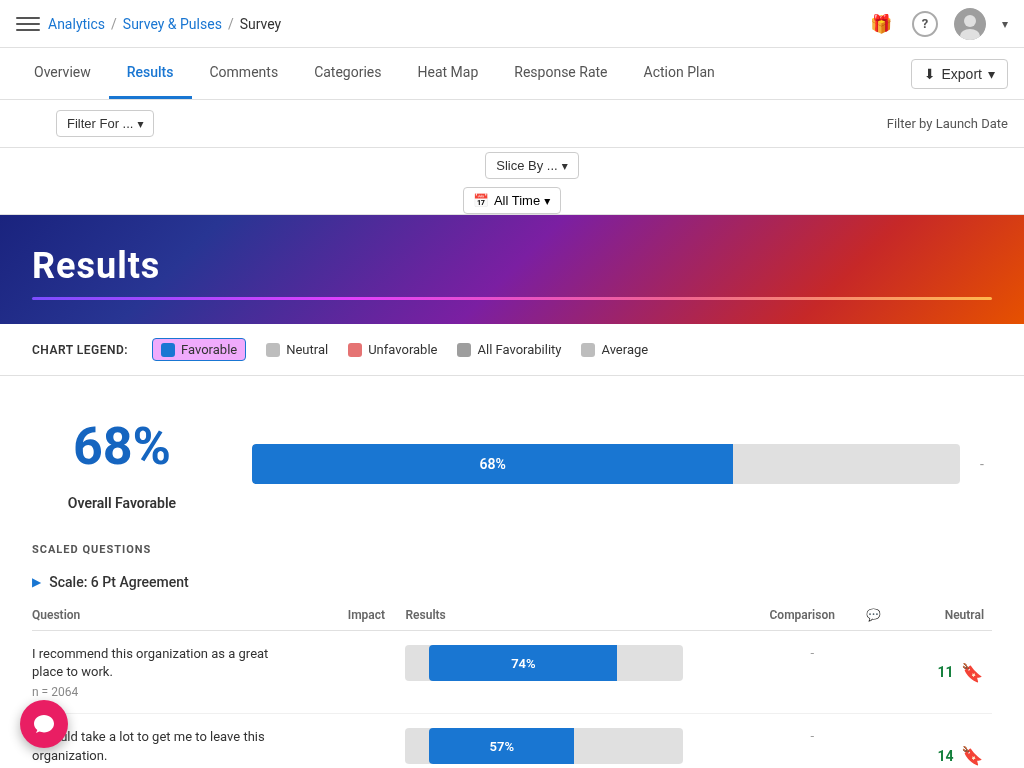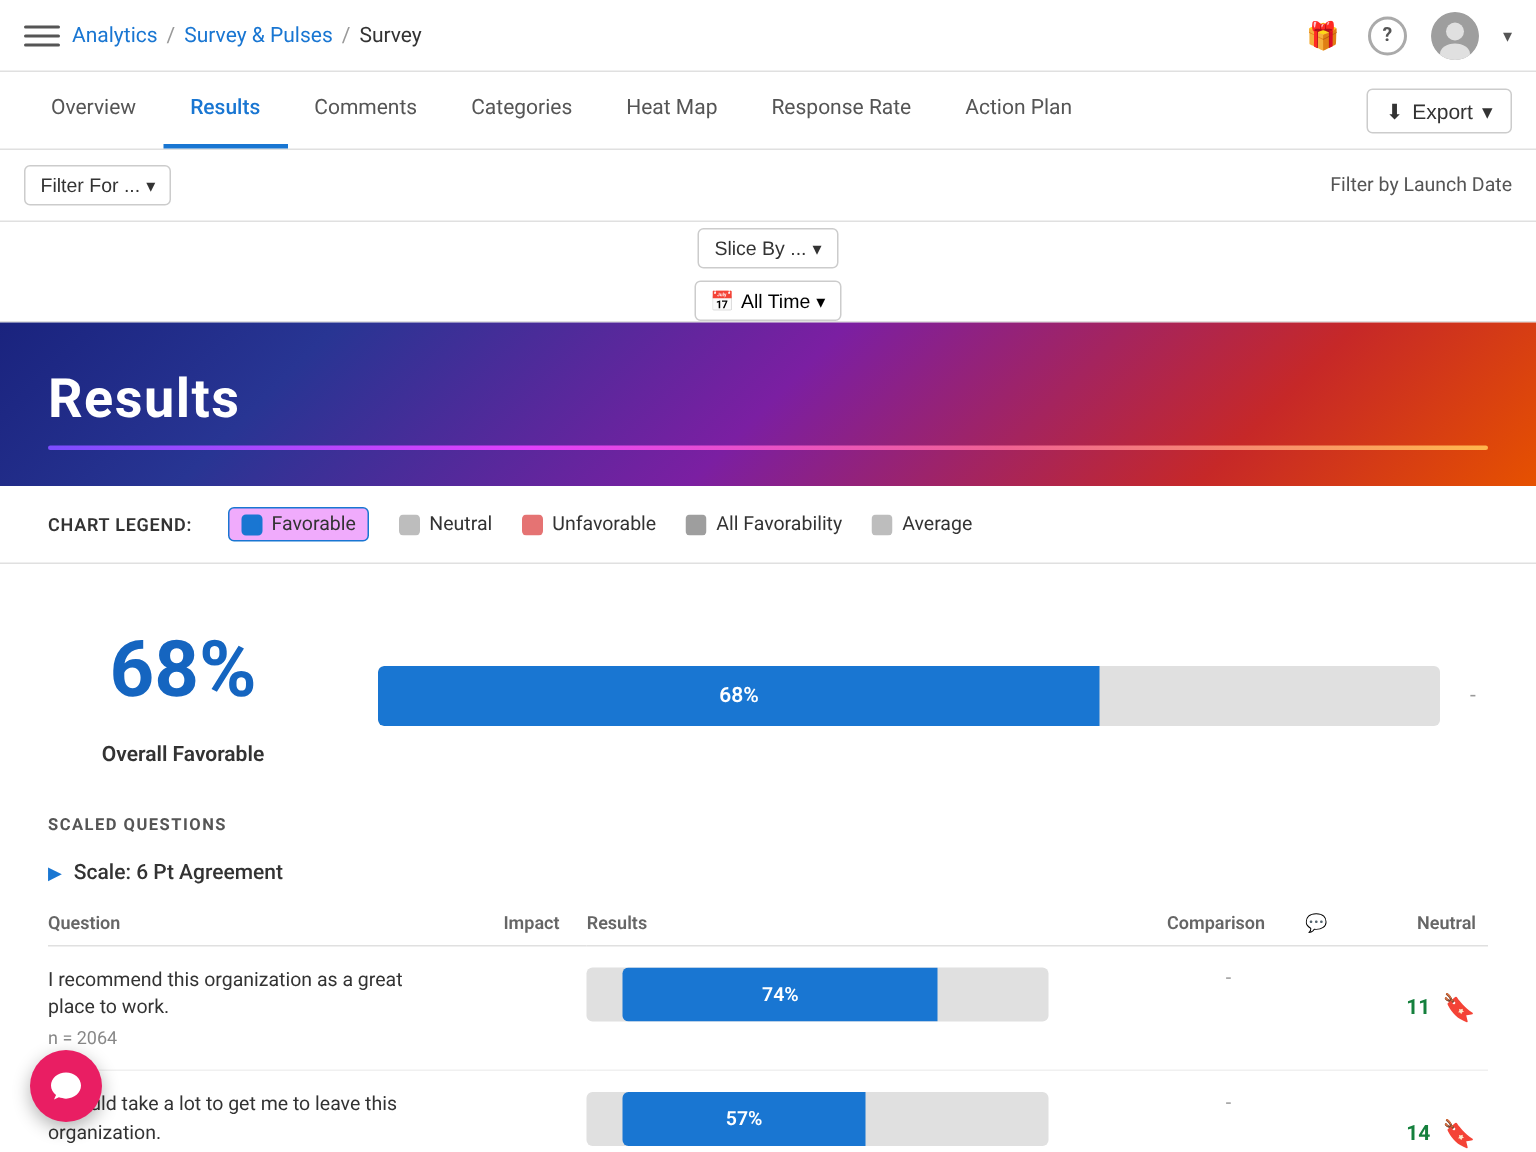"Filter For ..." .filter-bar-left { margin-left: none -> 40px }
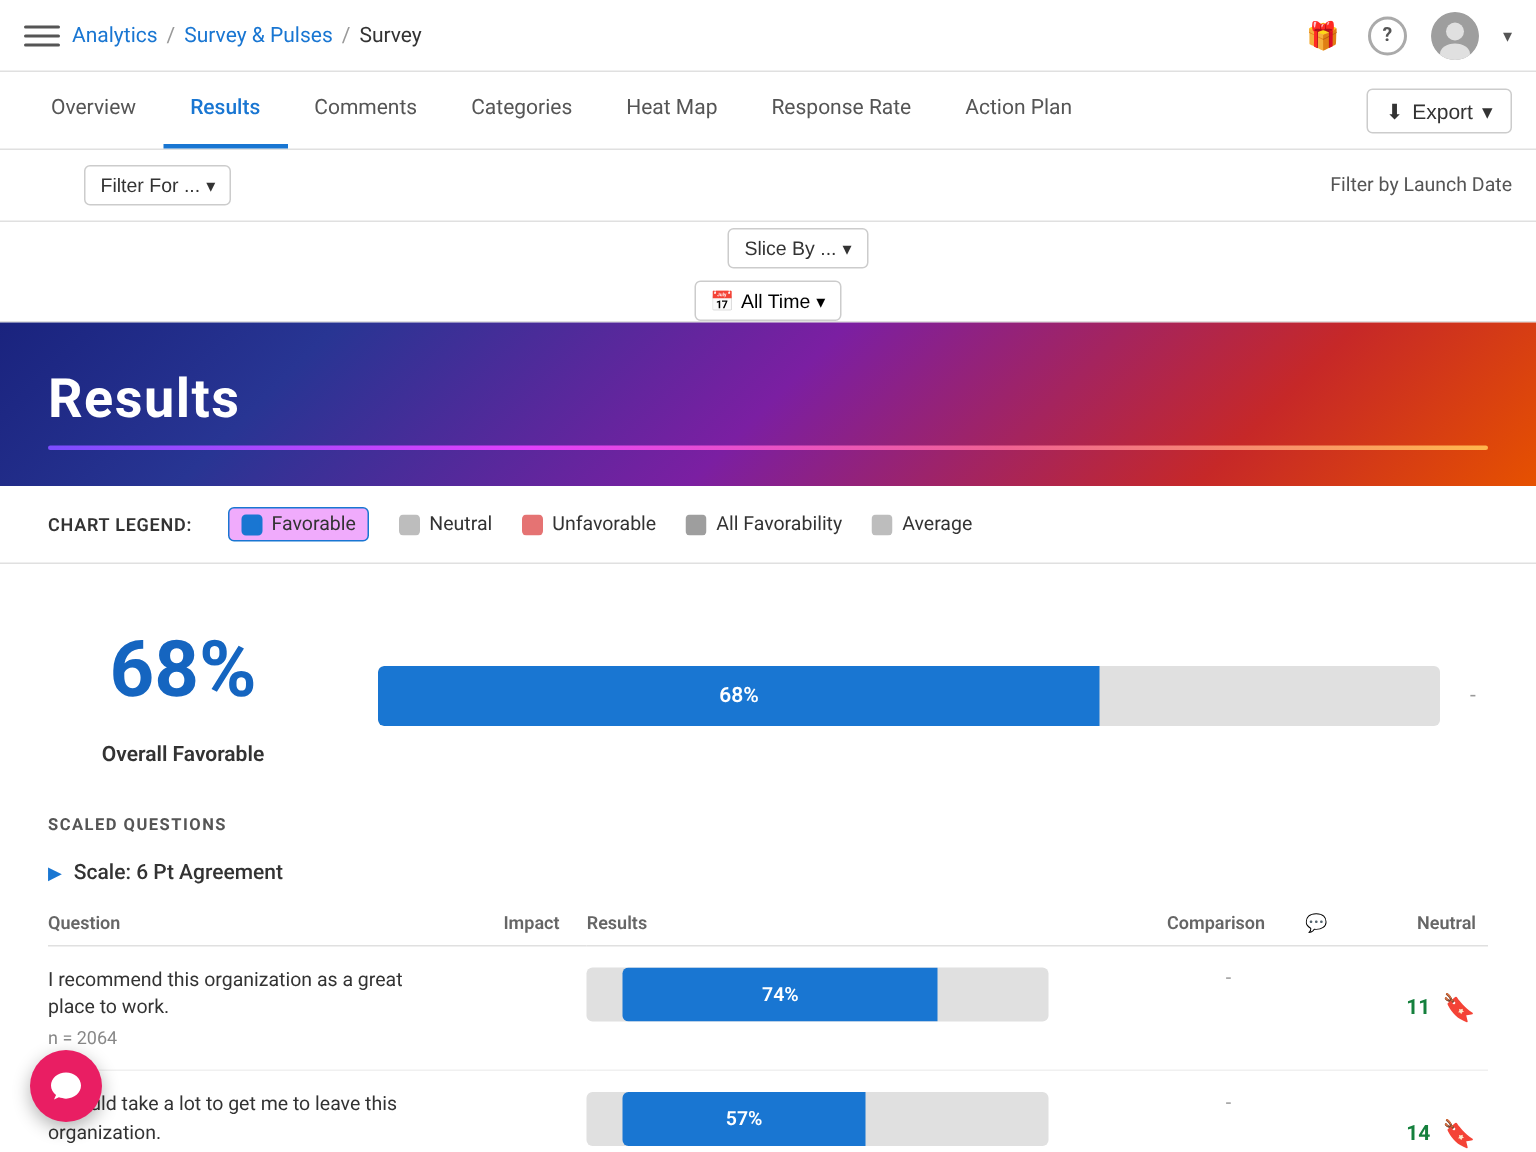"74%" .q-bar-container { width: 308px -> 278px }
